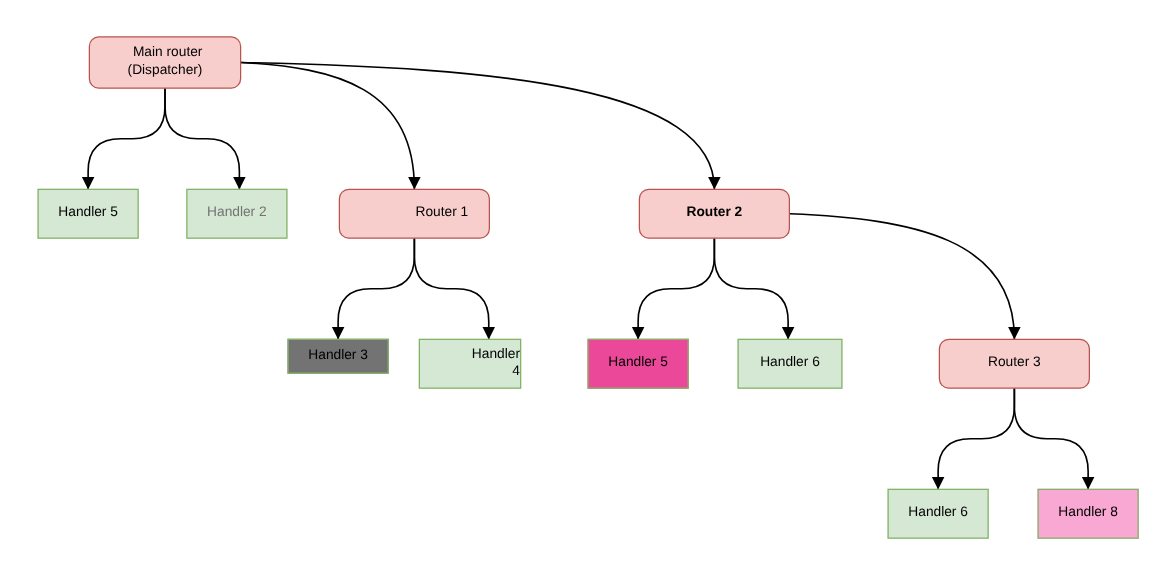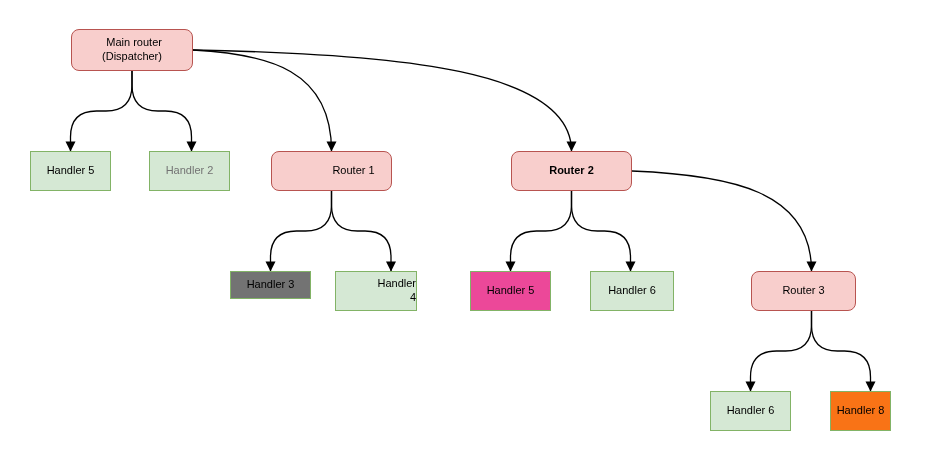"Router 3" div.node { width: 105px -> 121px }
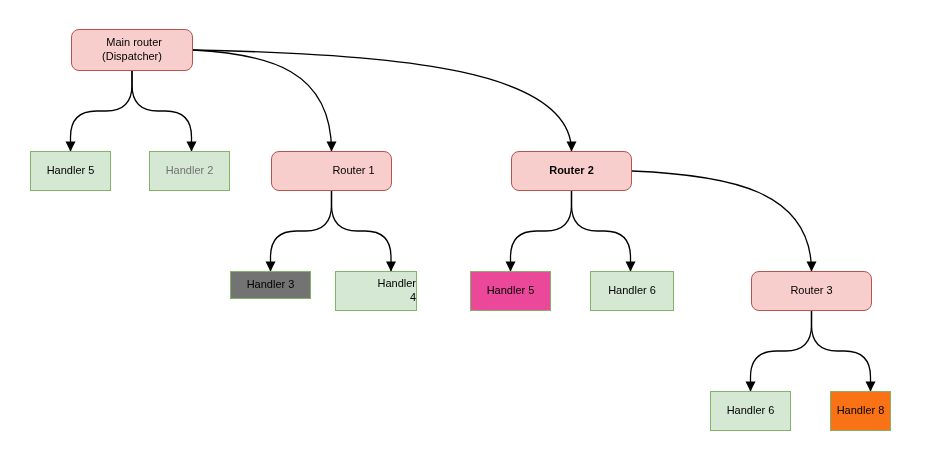"Handler 8" div.node { background: #f97316 -> #f9a8d4; width: 61px -> 81px }
